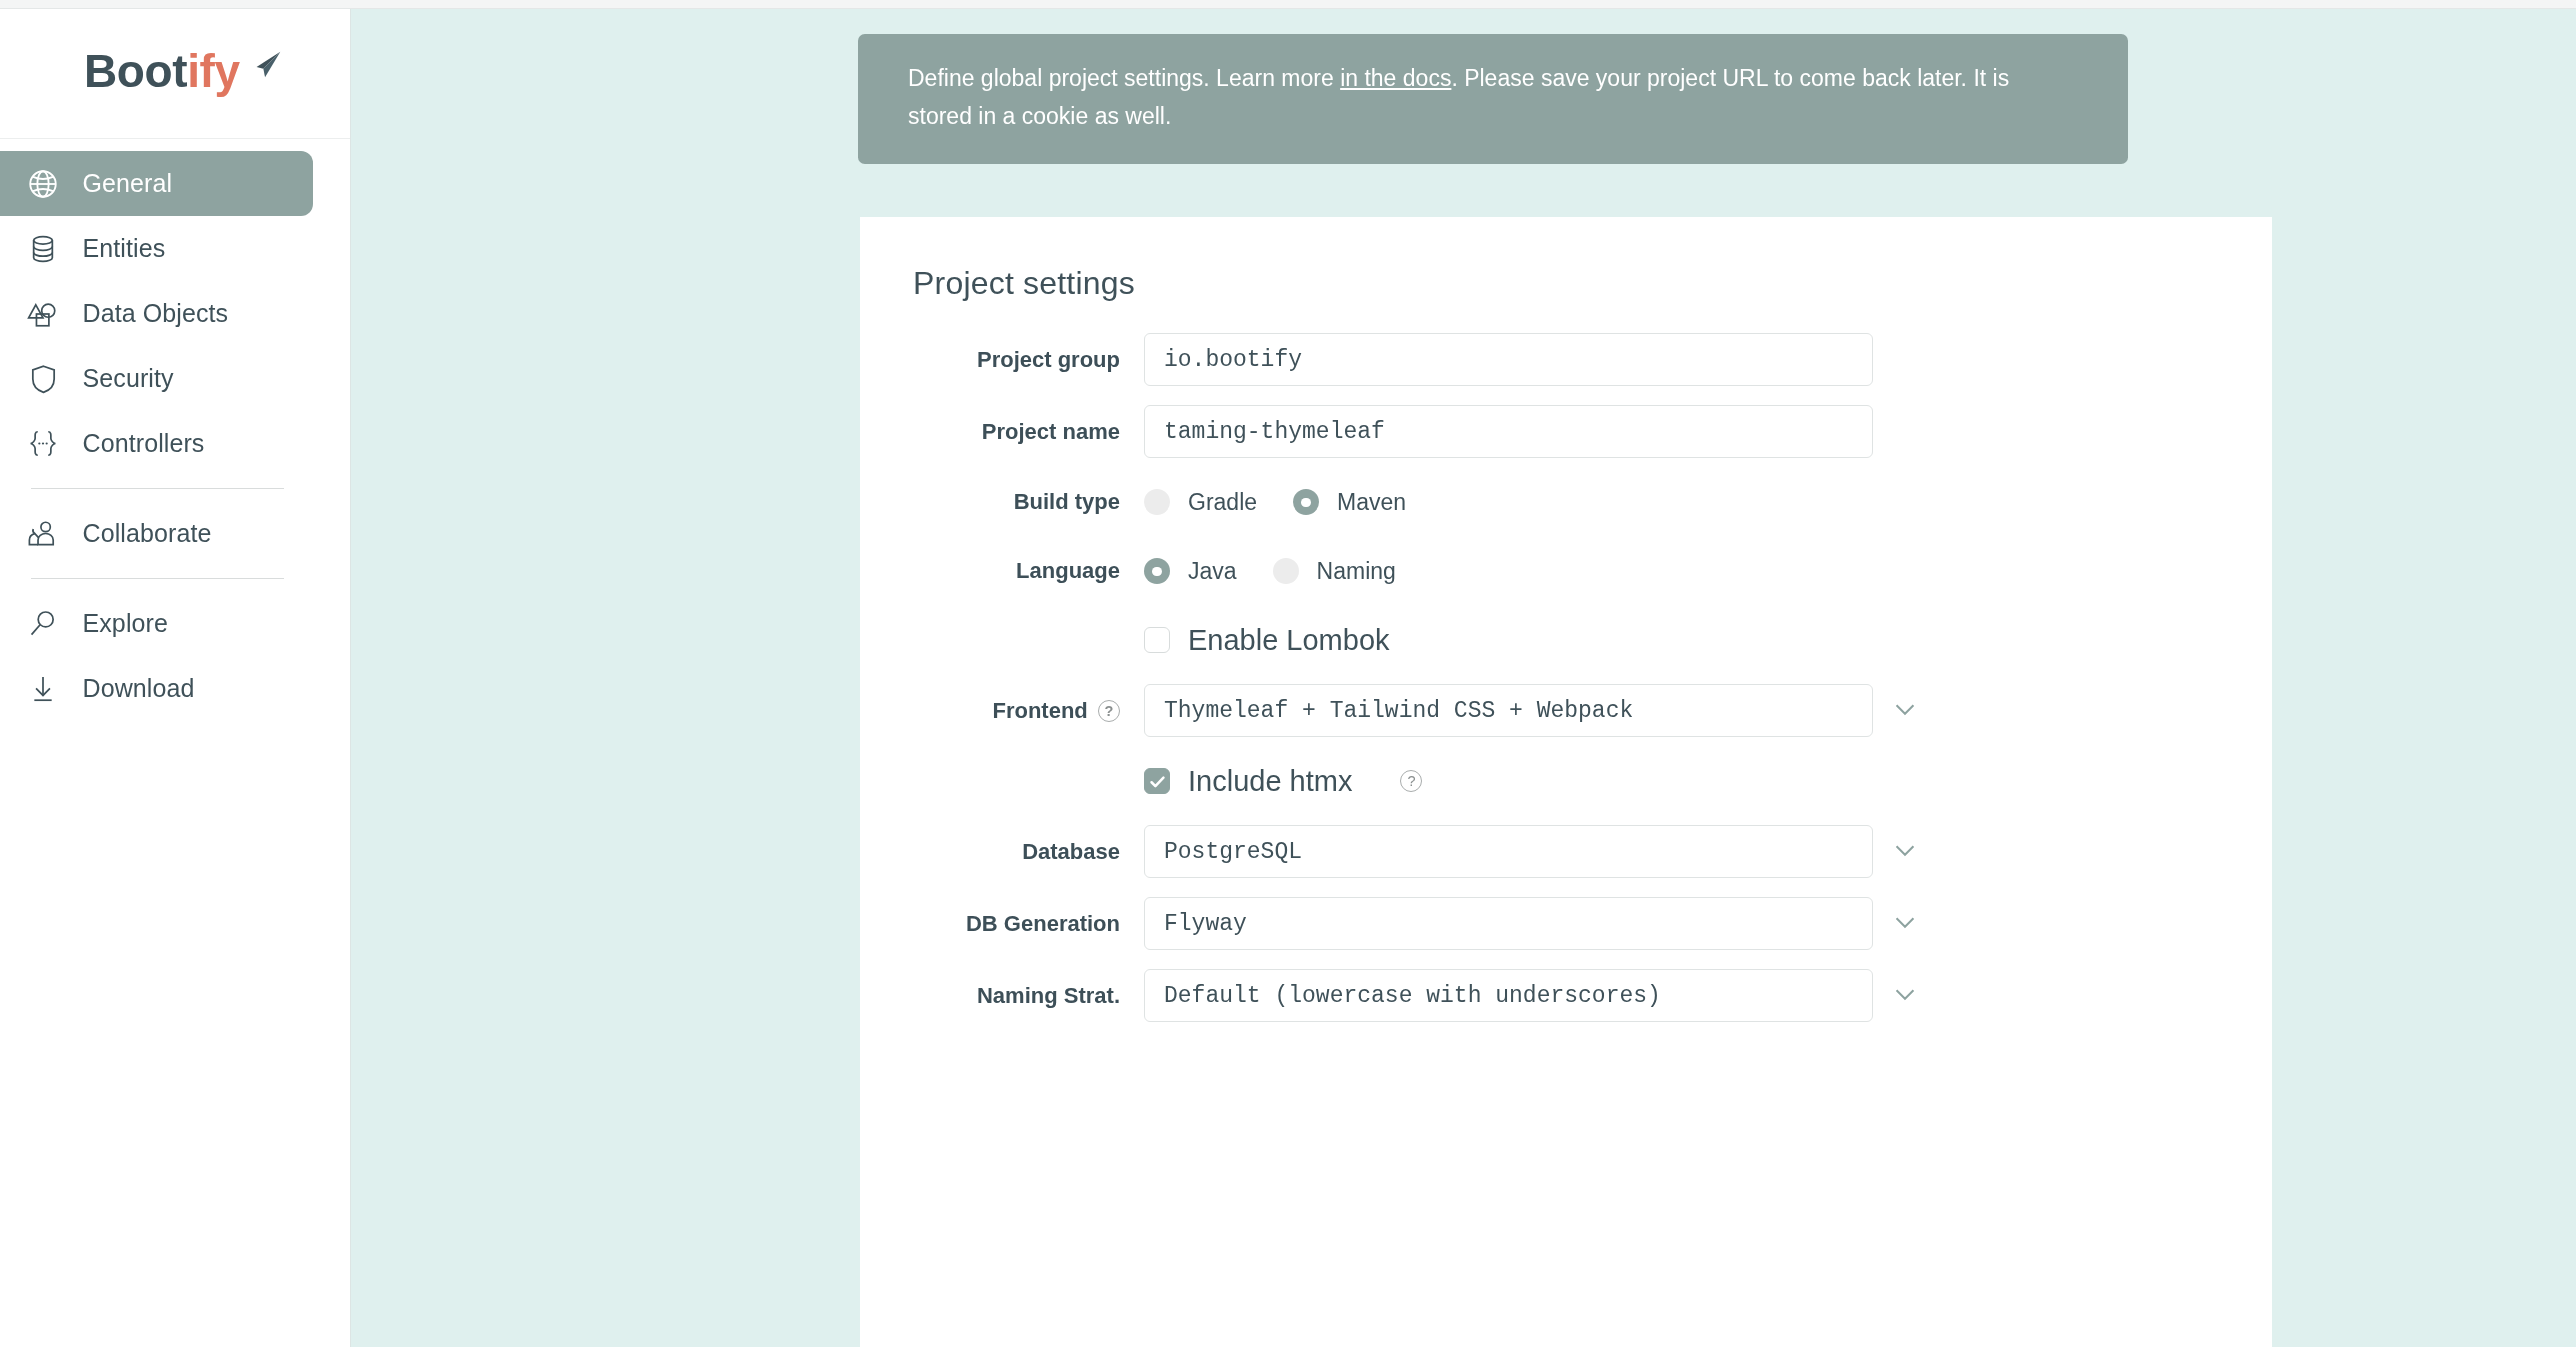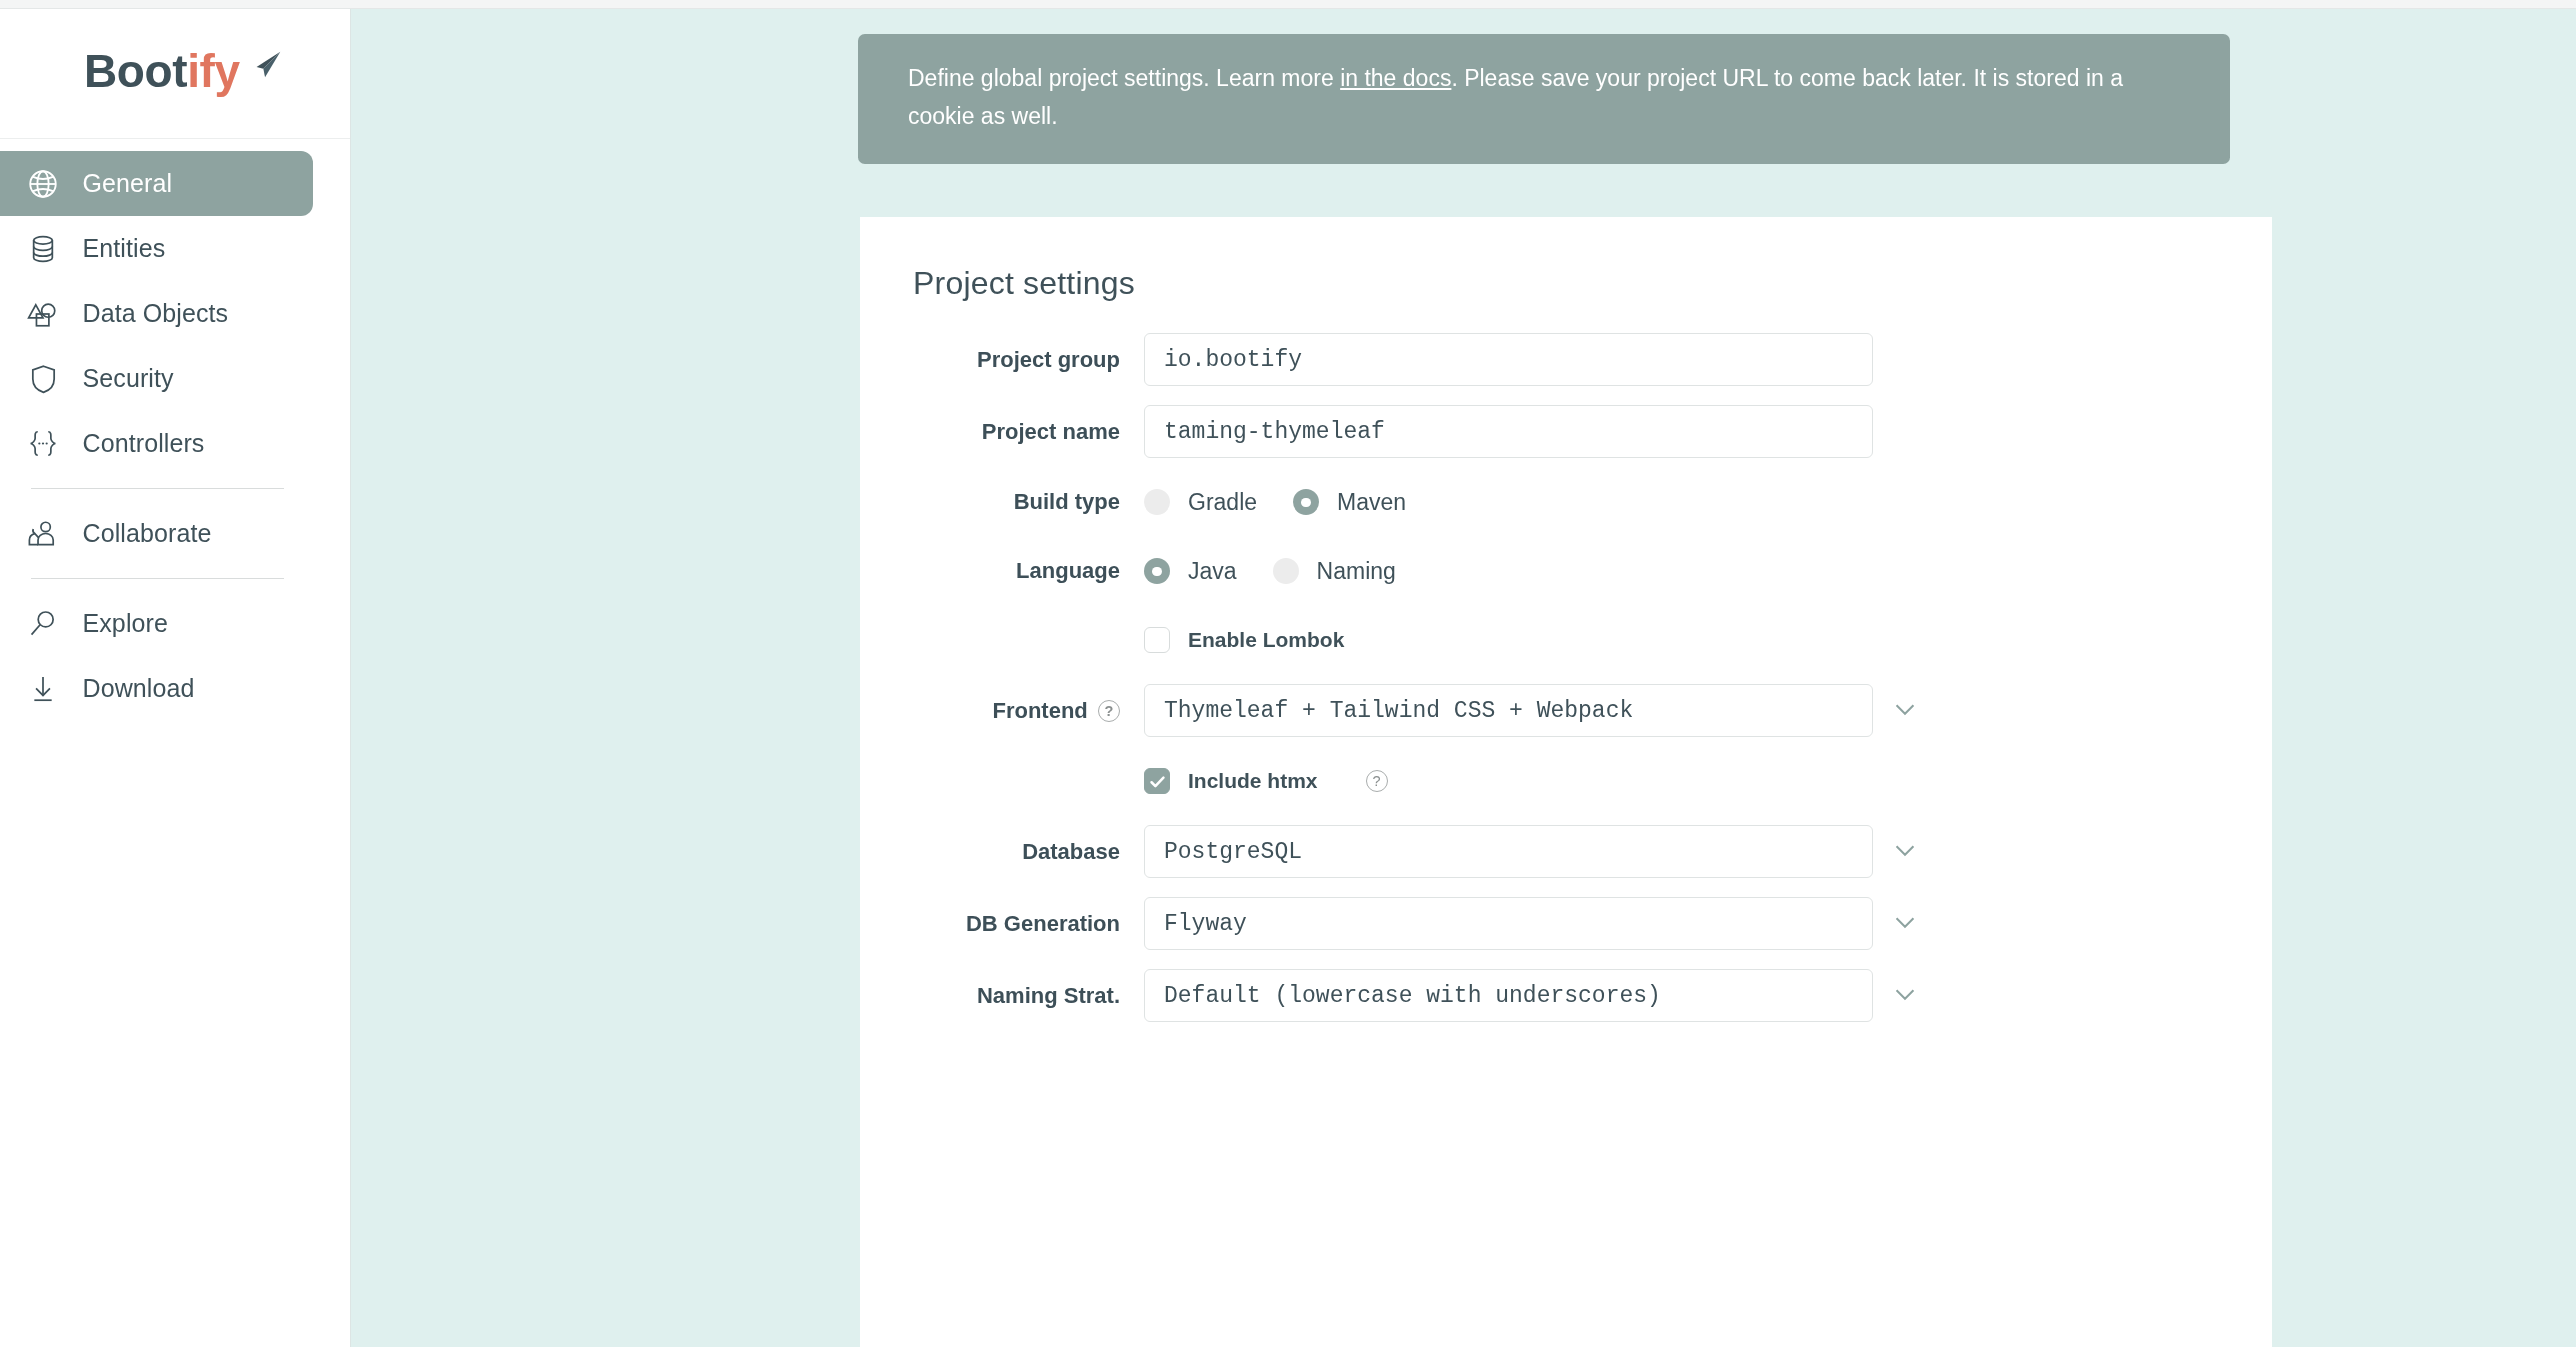"Define global project settings. Learn" .banner { width: 1372px -> 1270px }
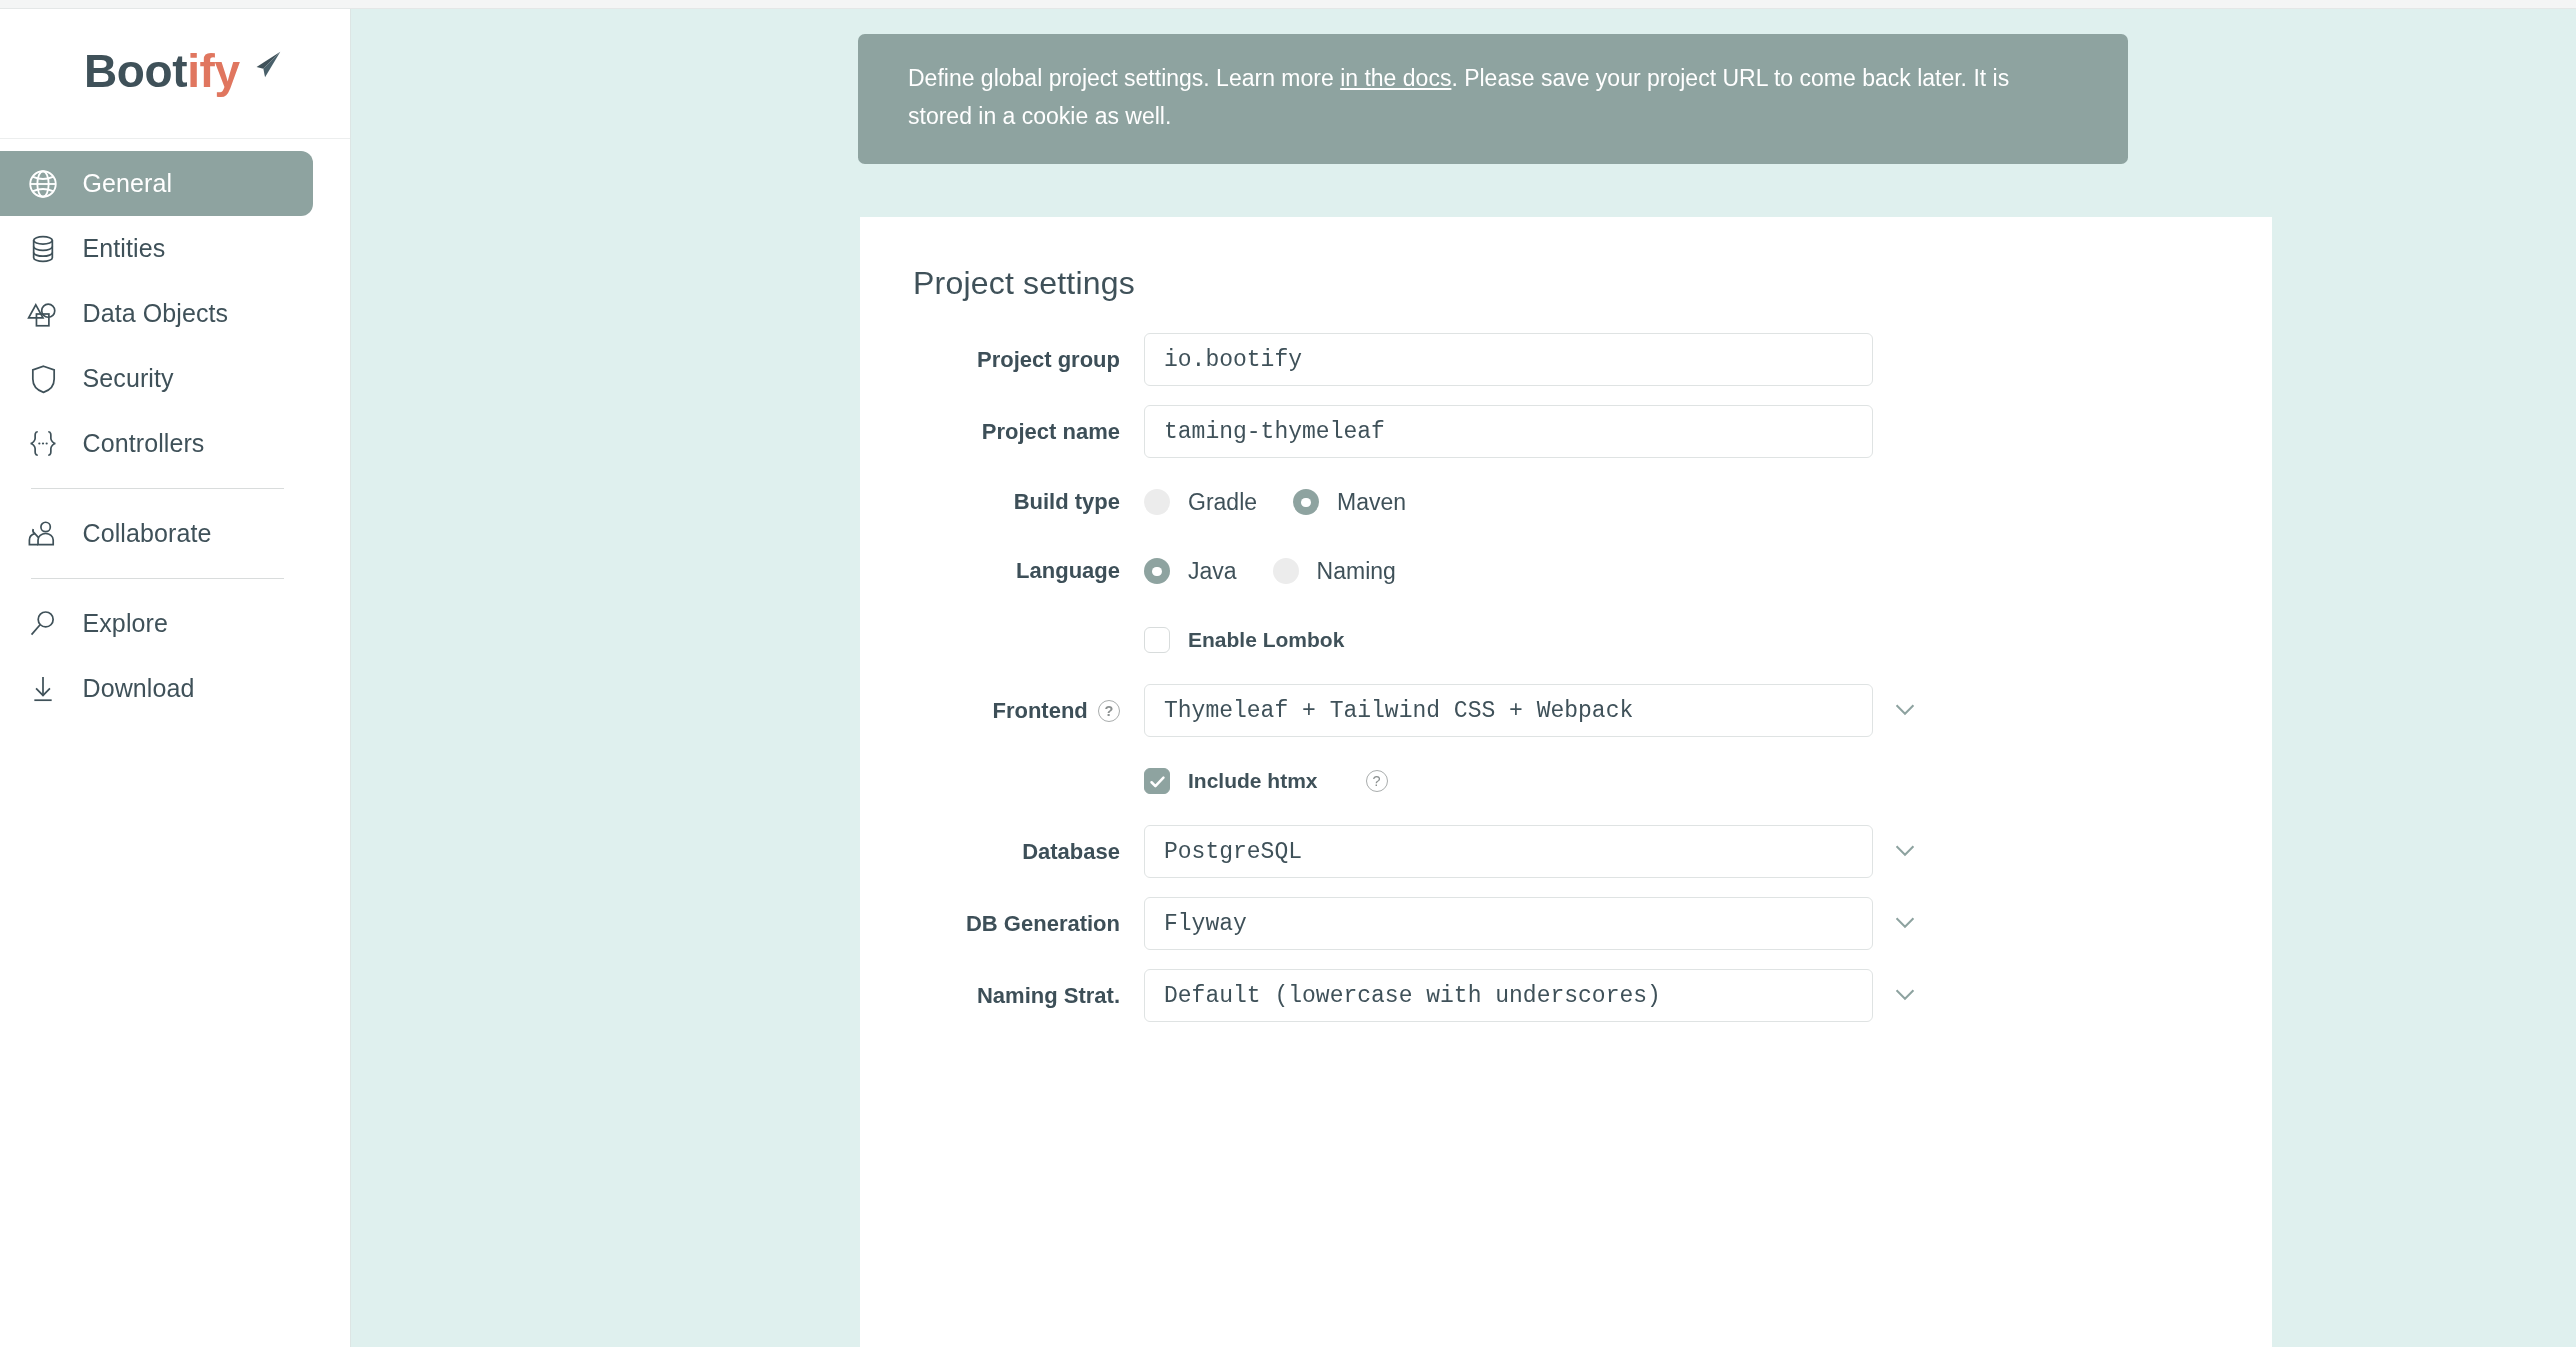"Enable Lombok" .check-label { font-size: 21px -> 29px; font-weight: bold -> none }
